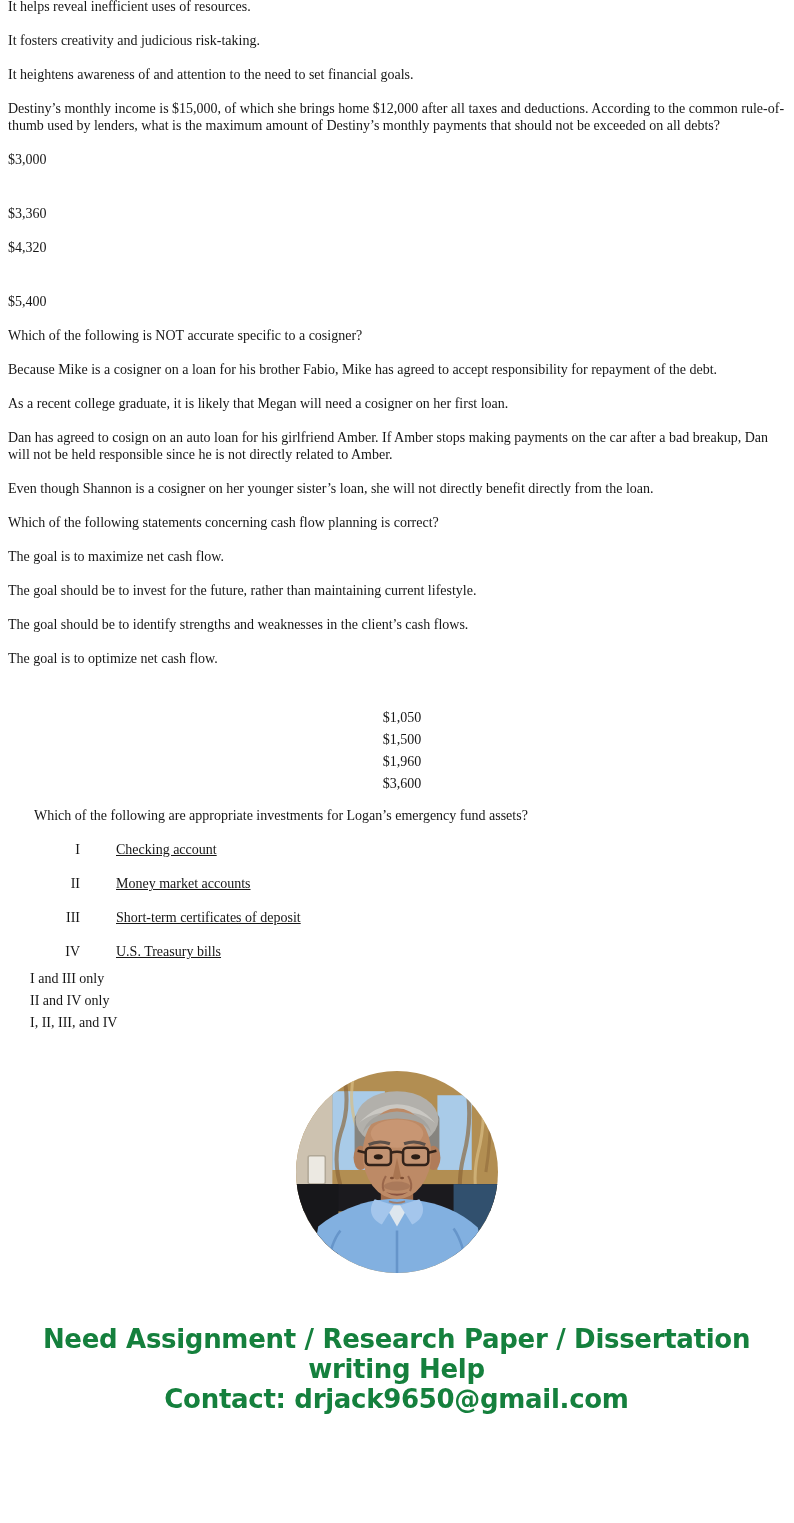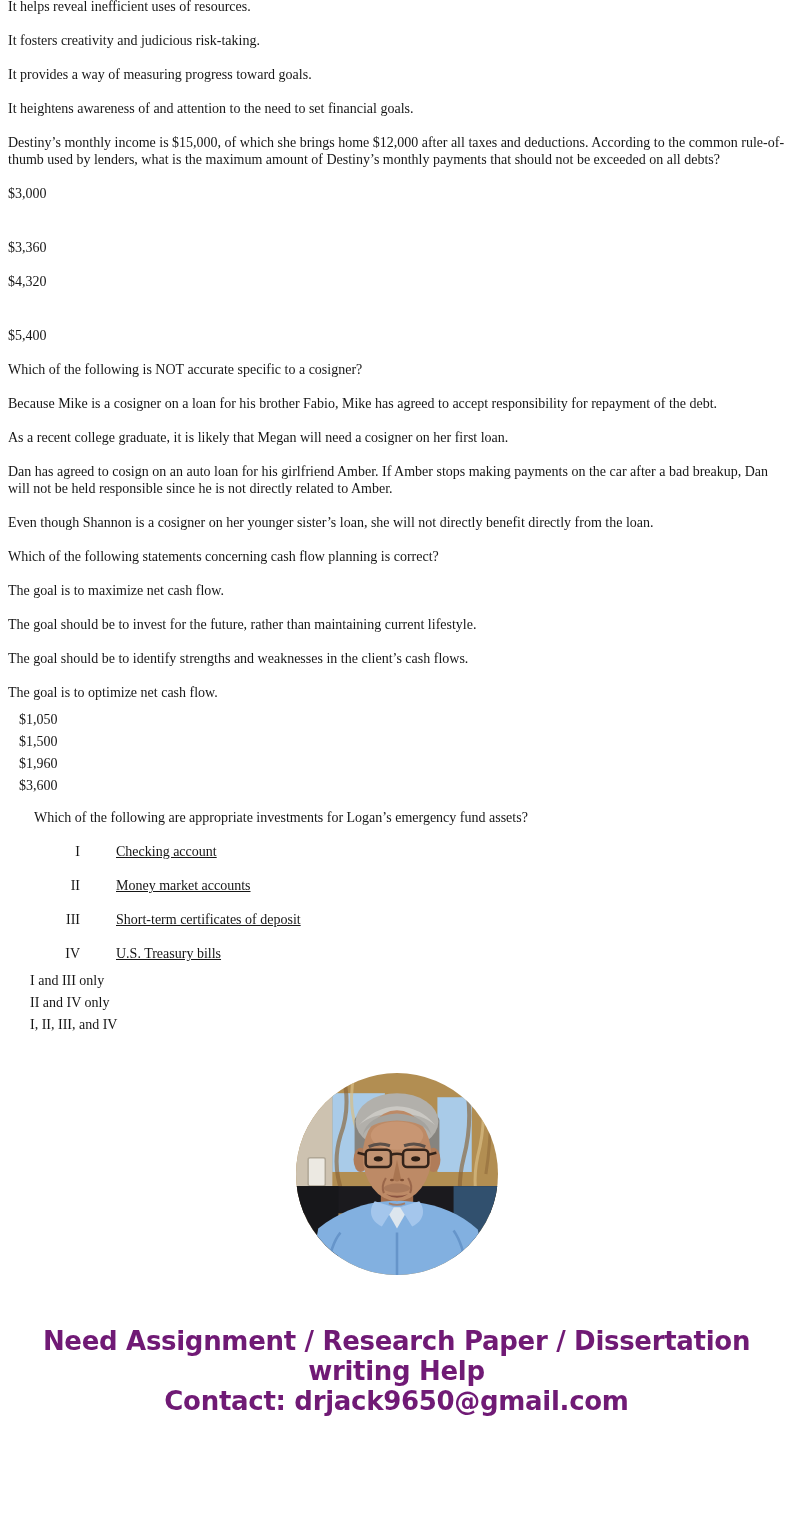"It provides a way of" p.para { html: <p>It provides a way of measuring progress toward goals.</p> -> none }
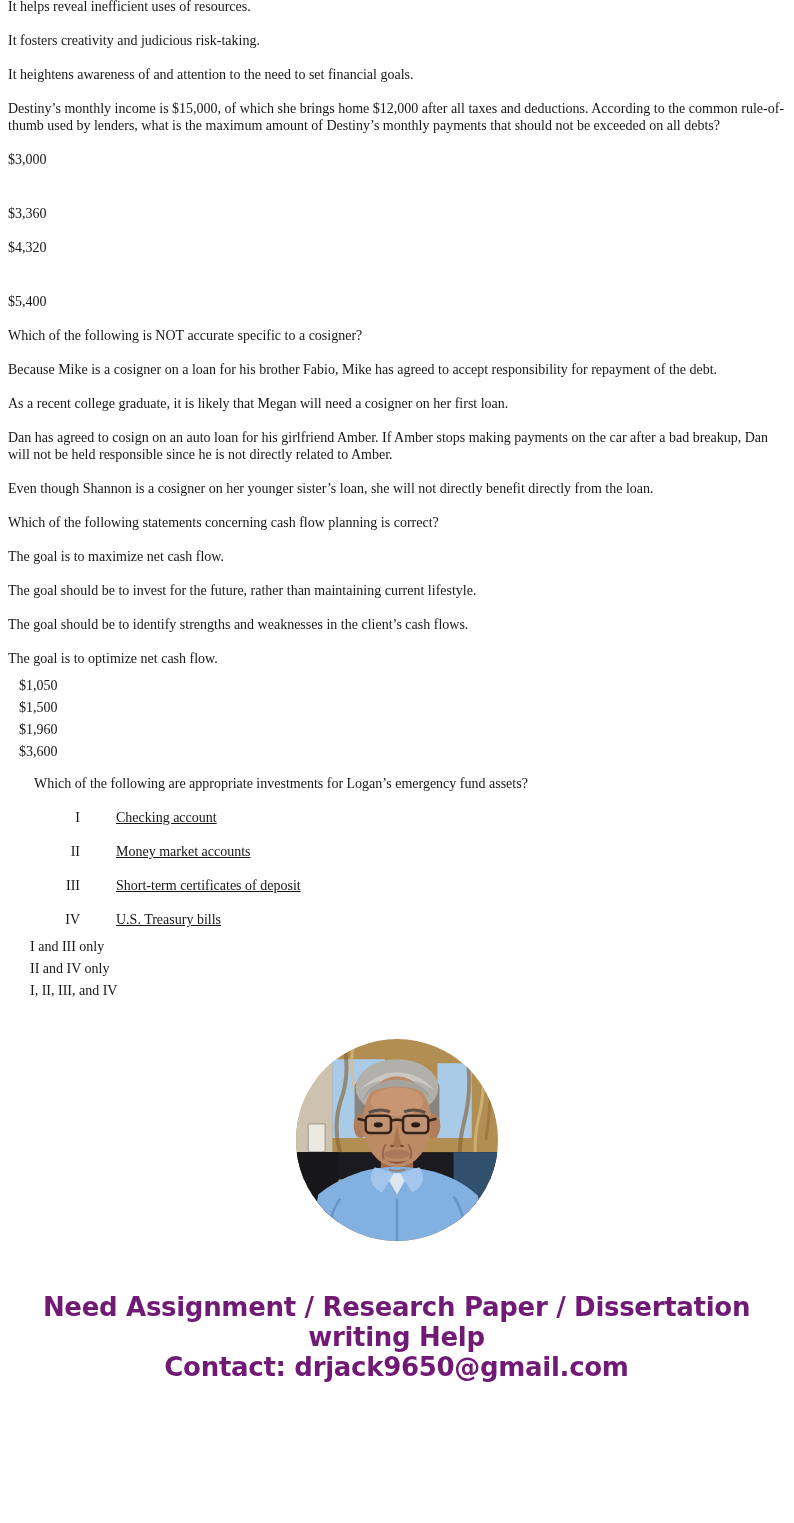"$1,050" .amount-list { margin-top: 8px -> 40px; text-align: none -> center }
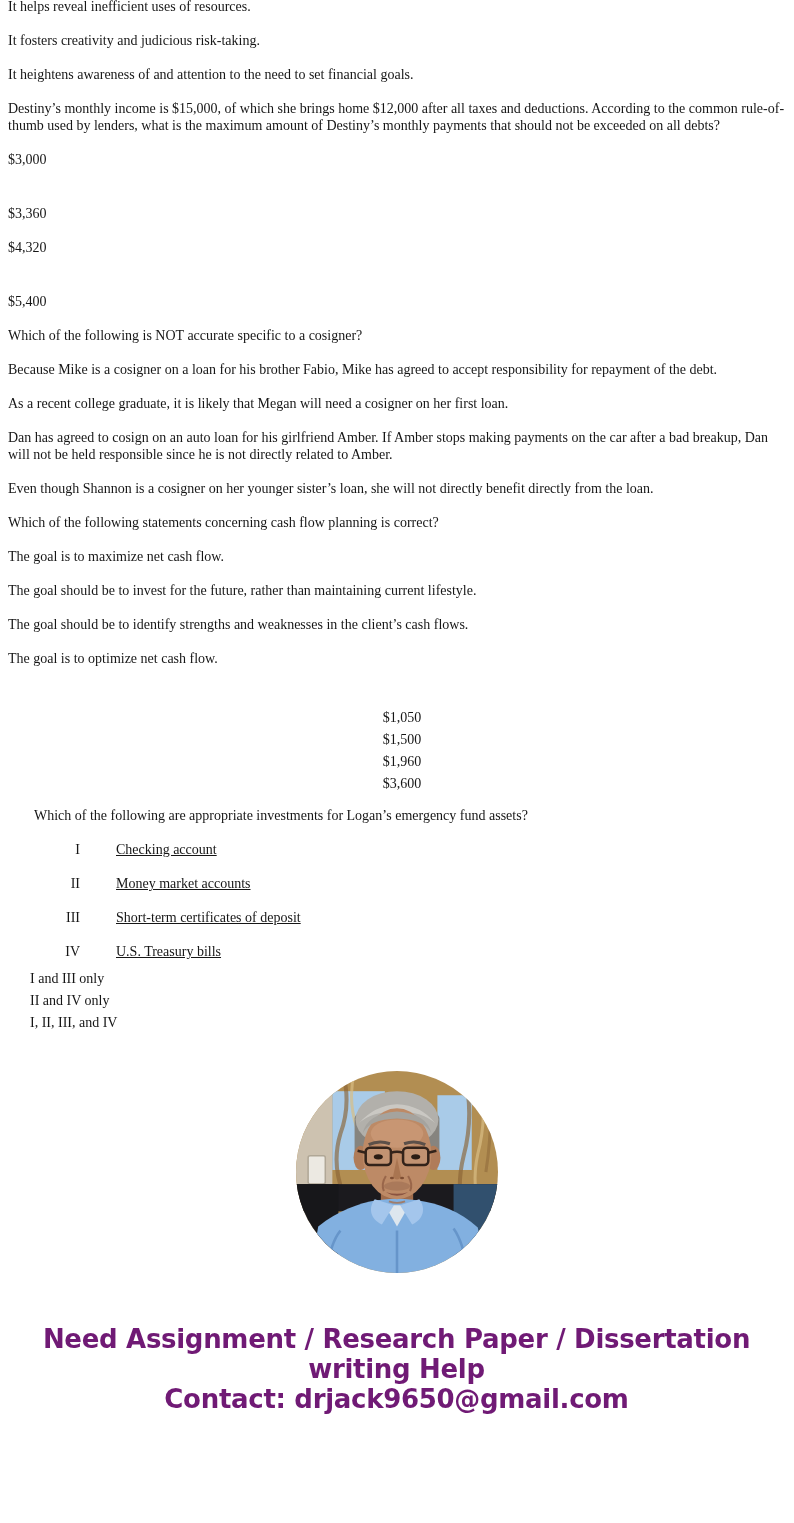"Need Assignment / Research Paper" .footer { color: #701a75 -> #15803d }
